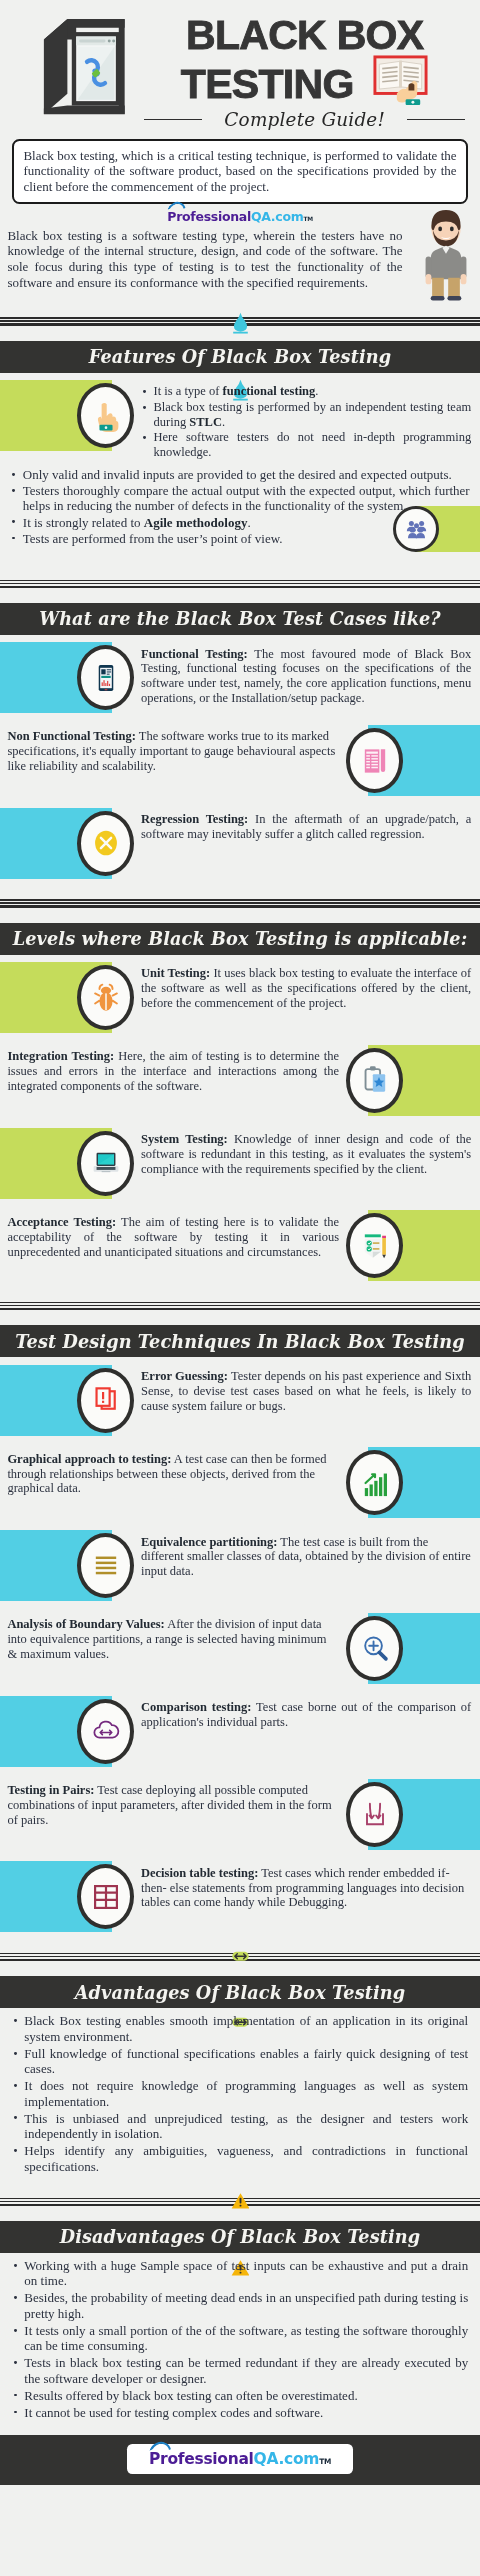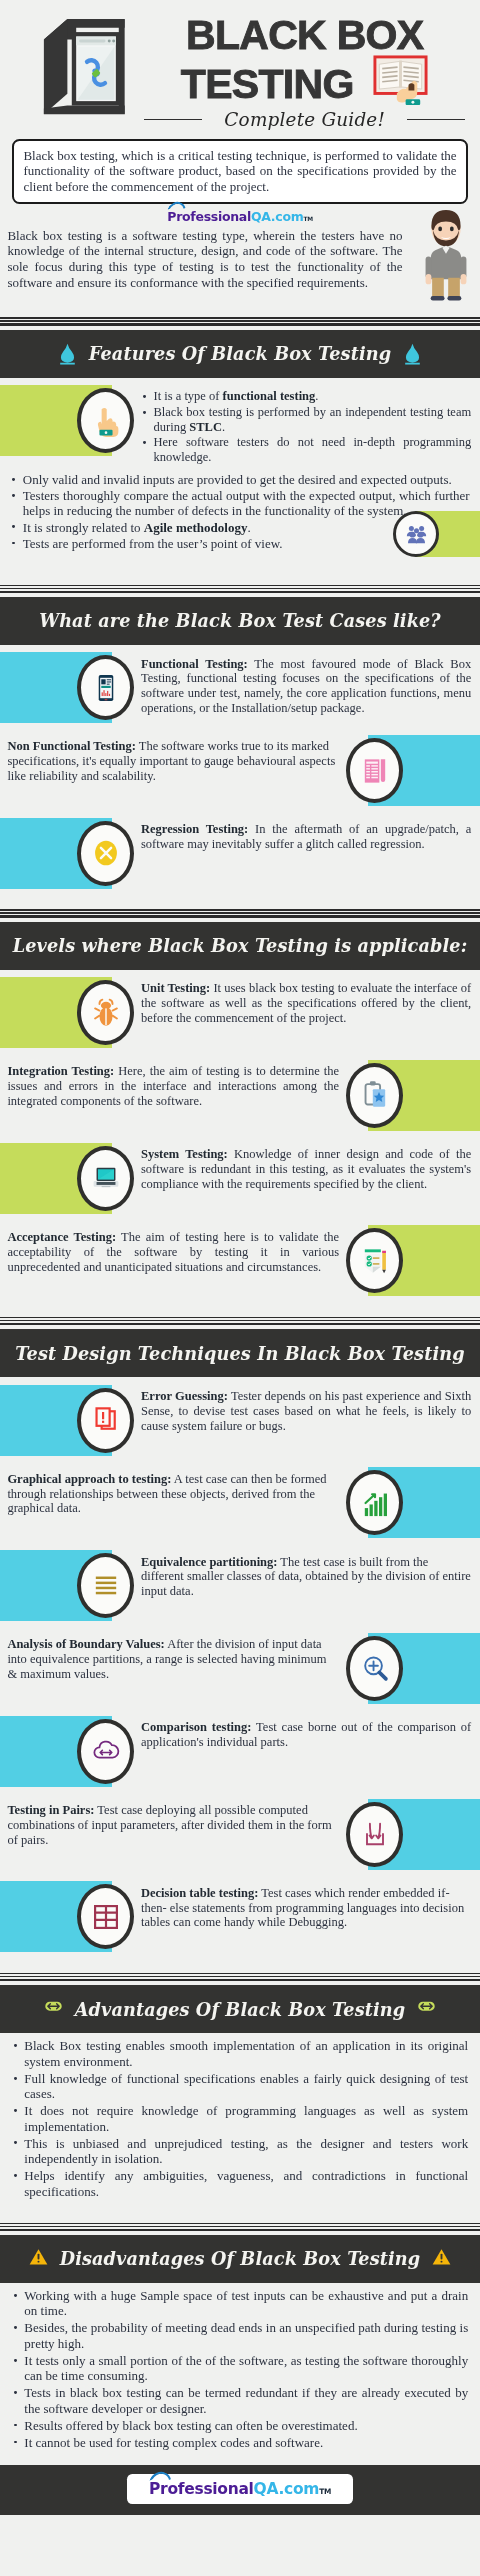"Features Of Black Box Testing" .secbar { flex-direction: none -> column; height: 48px -> 32px; margin-top: 4px -> 15px }
